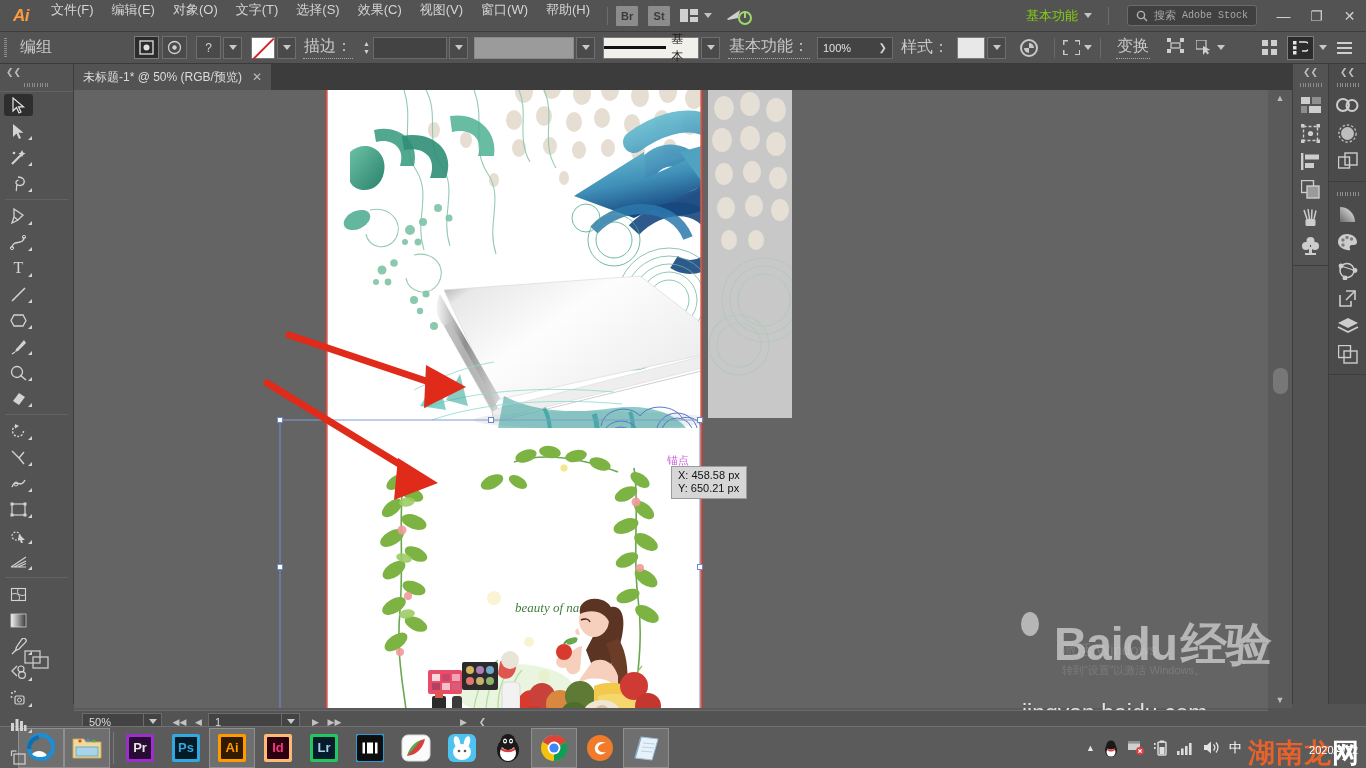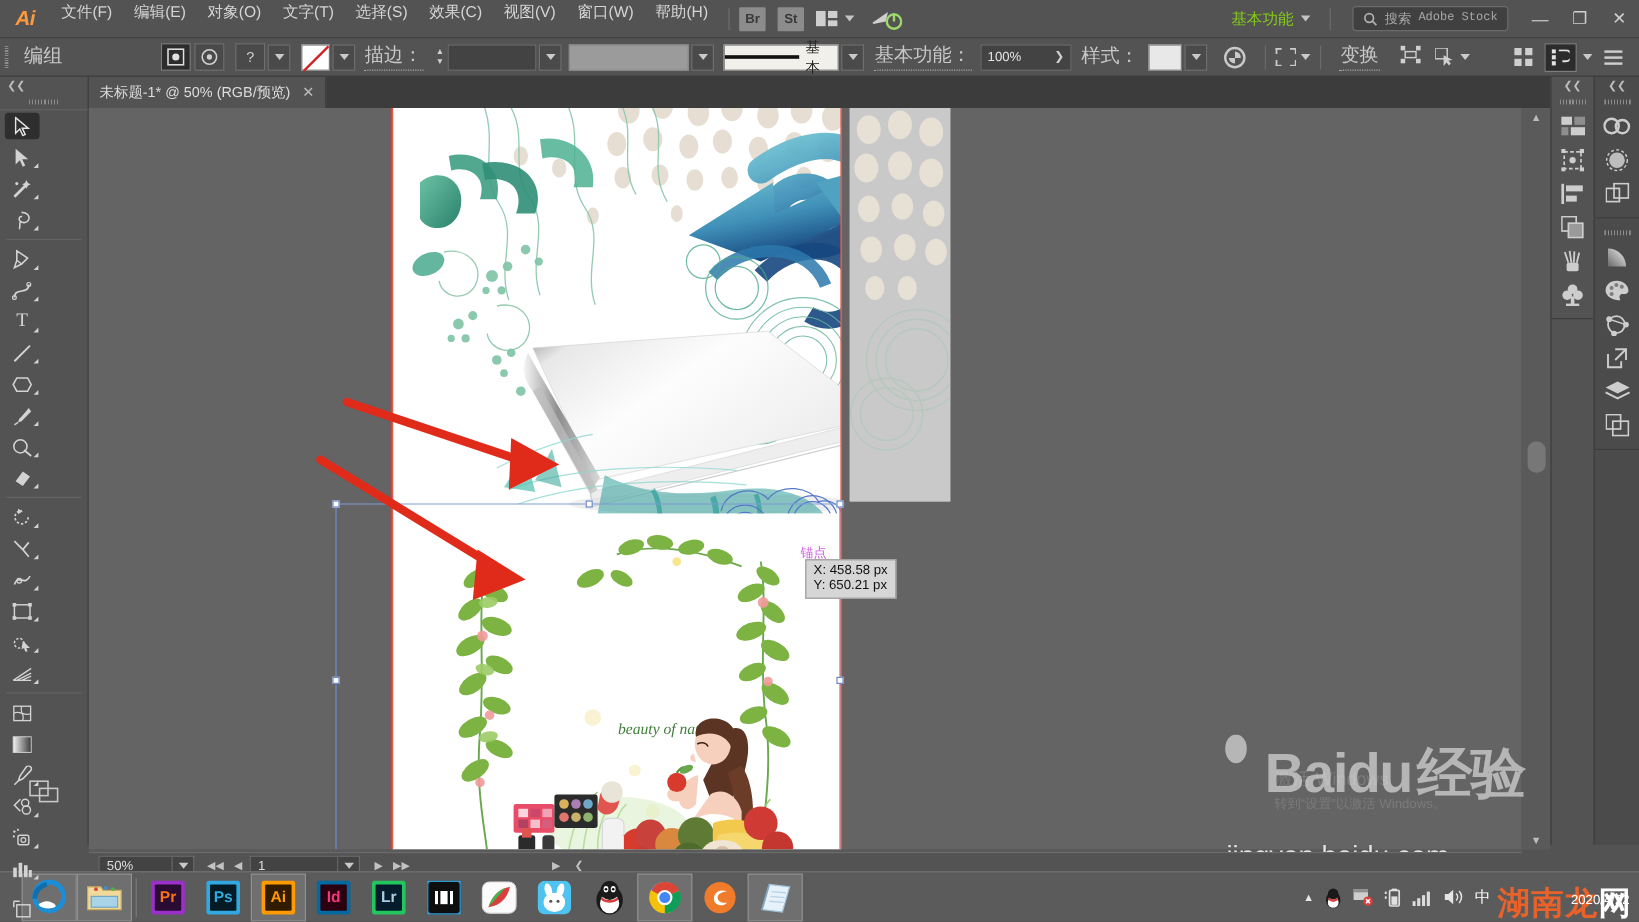"Pr" div.inner { color: #f97316 -> #e5e5e5 }
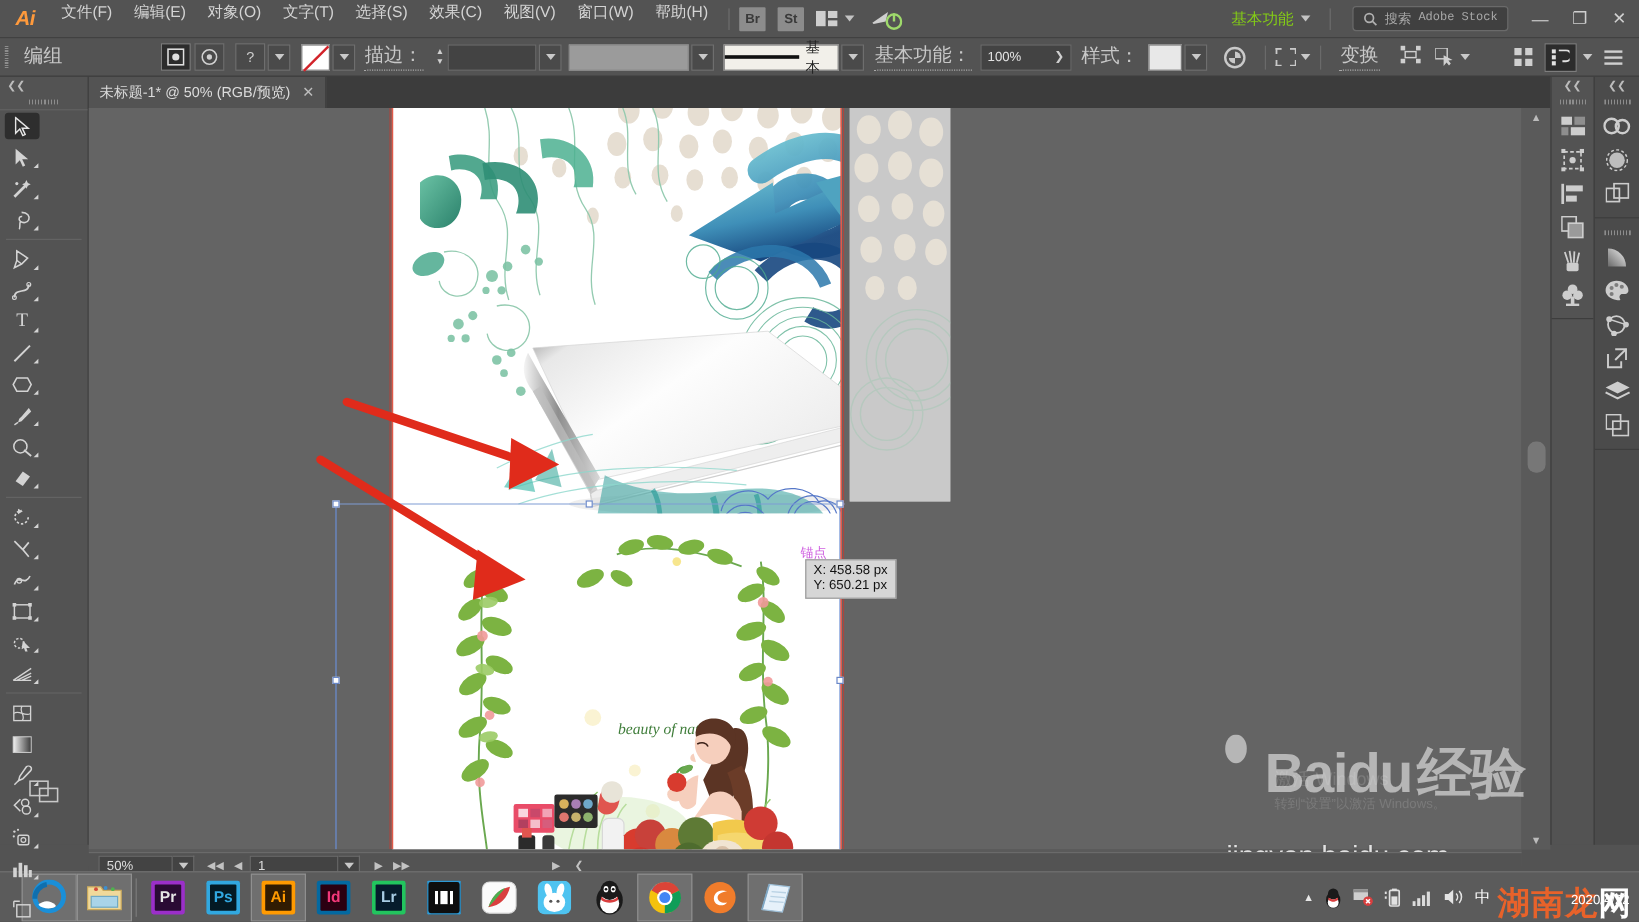"Id" div.appsq { background: #0369a1 -> #fdba74 }
